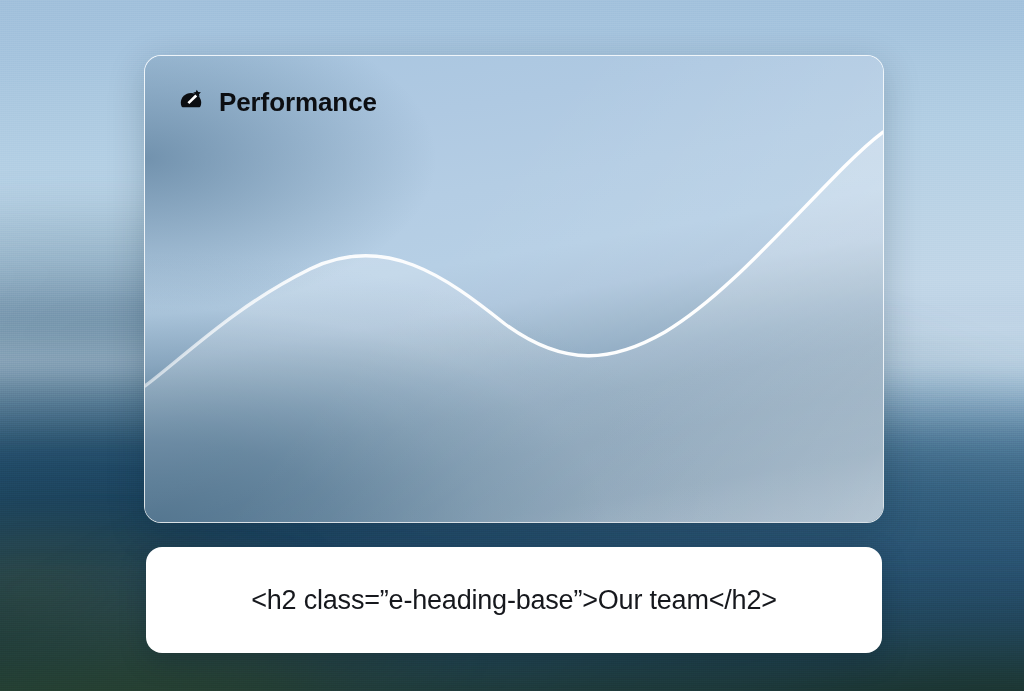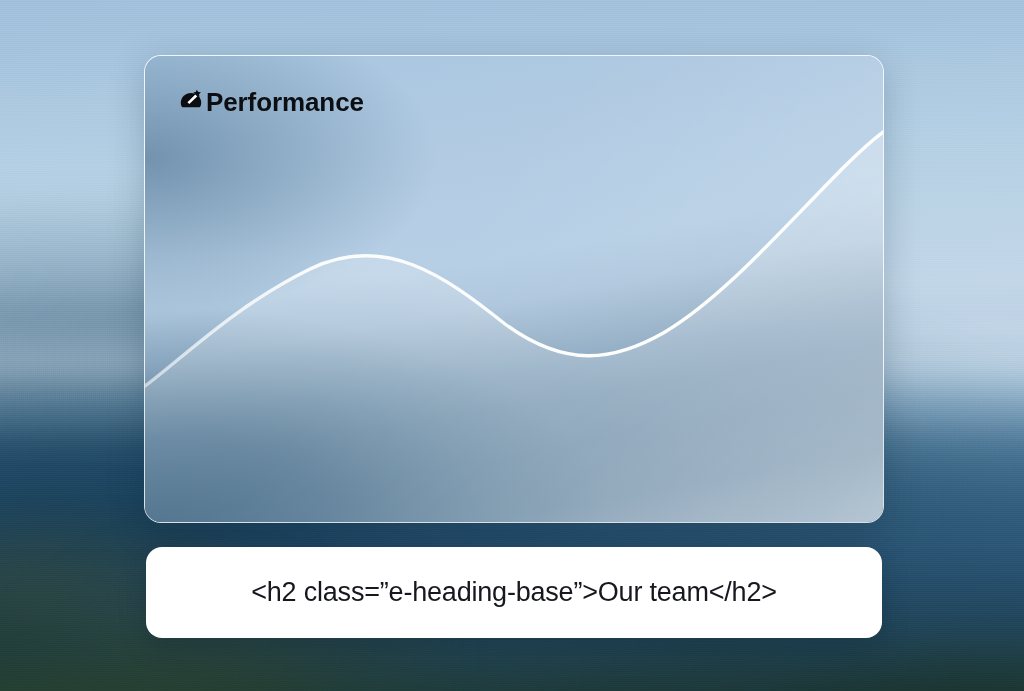"Performance" .card-header { gap: none -> 13px }
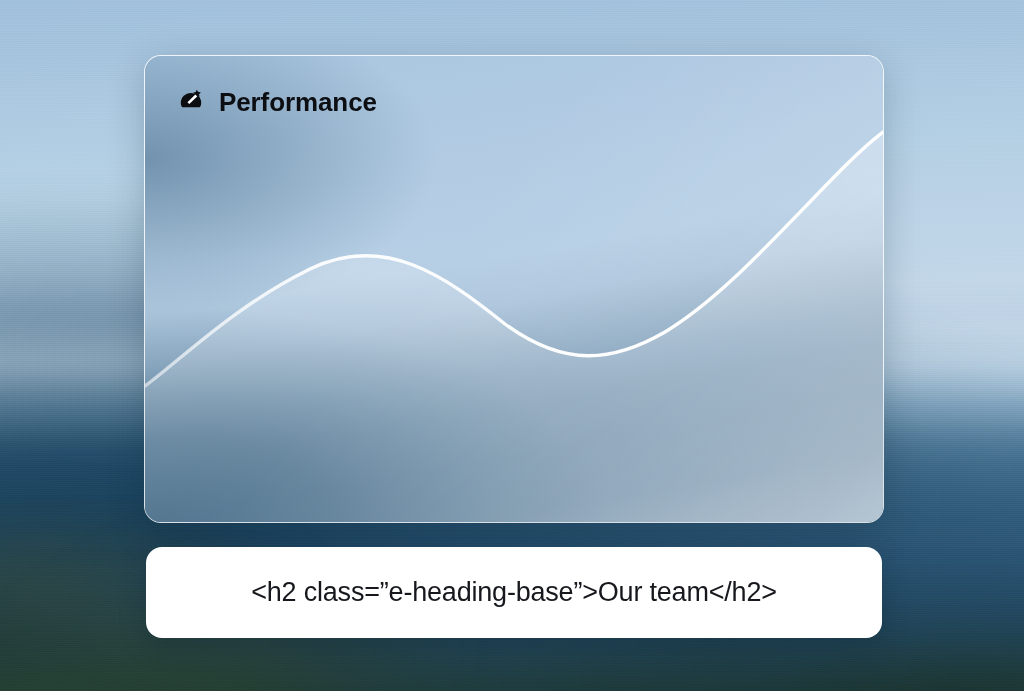"<h2 class=”e-heading-base”>Our team</h2>" .code-chip { height: 91px -> 106px }
